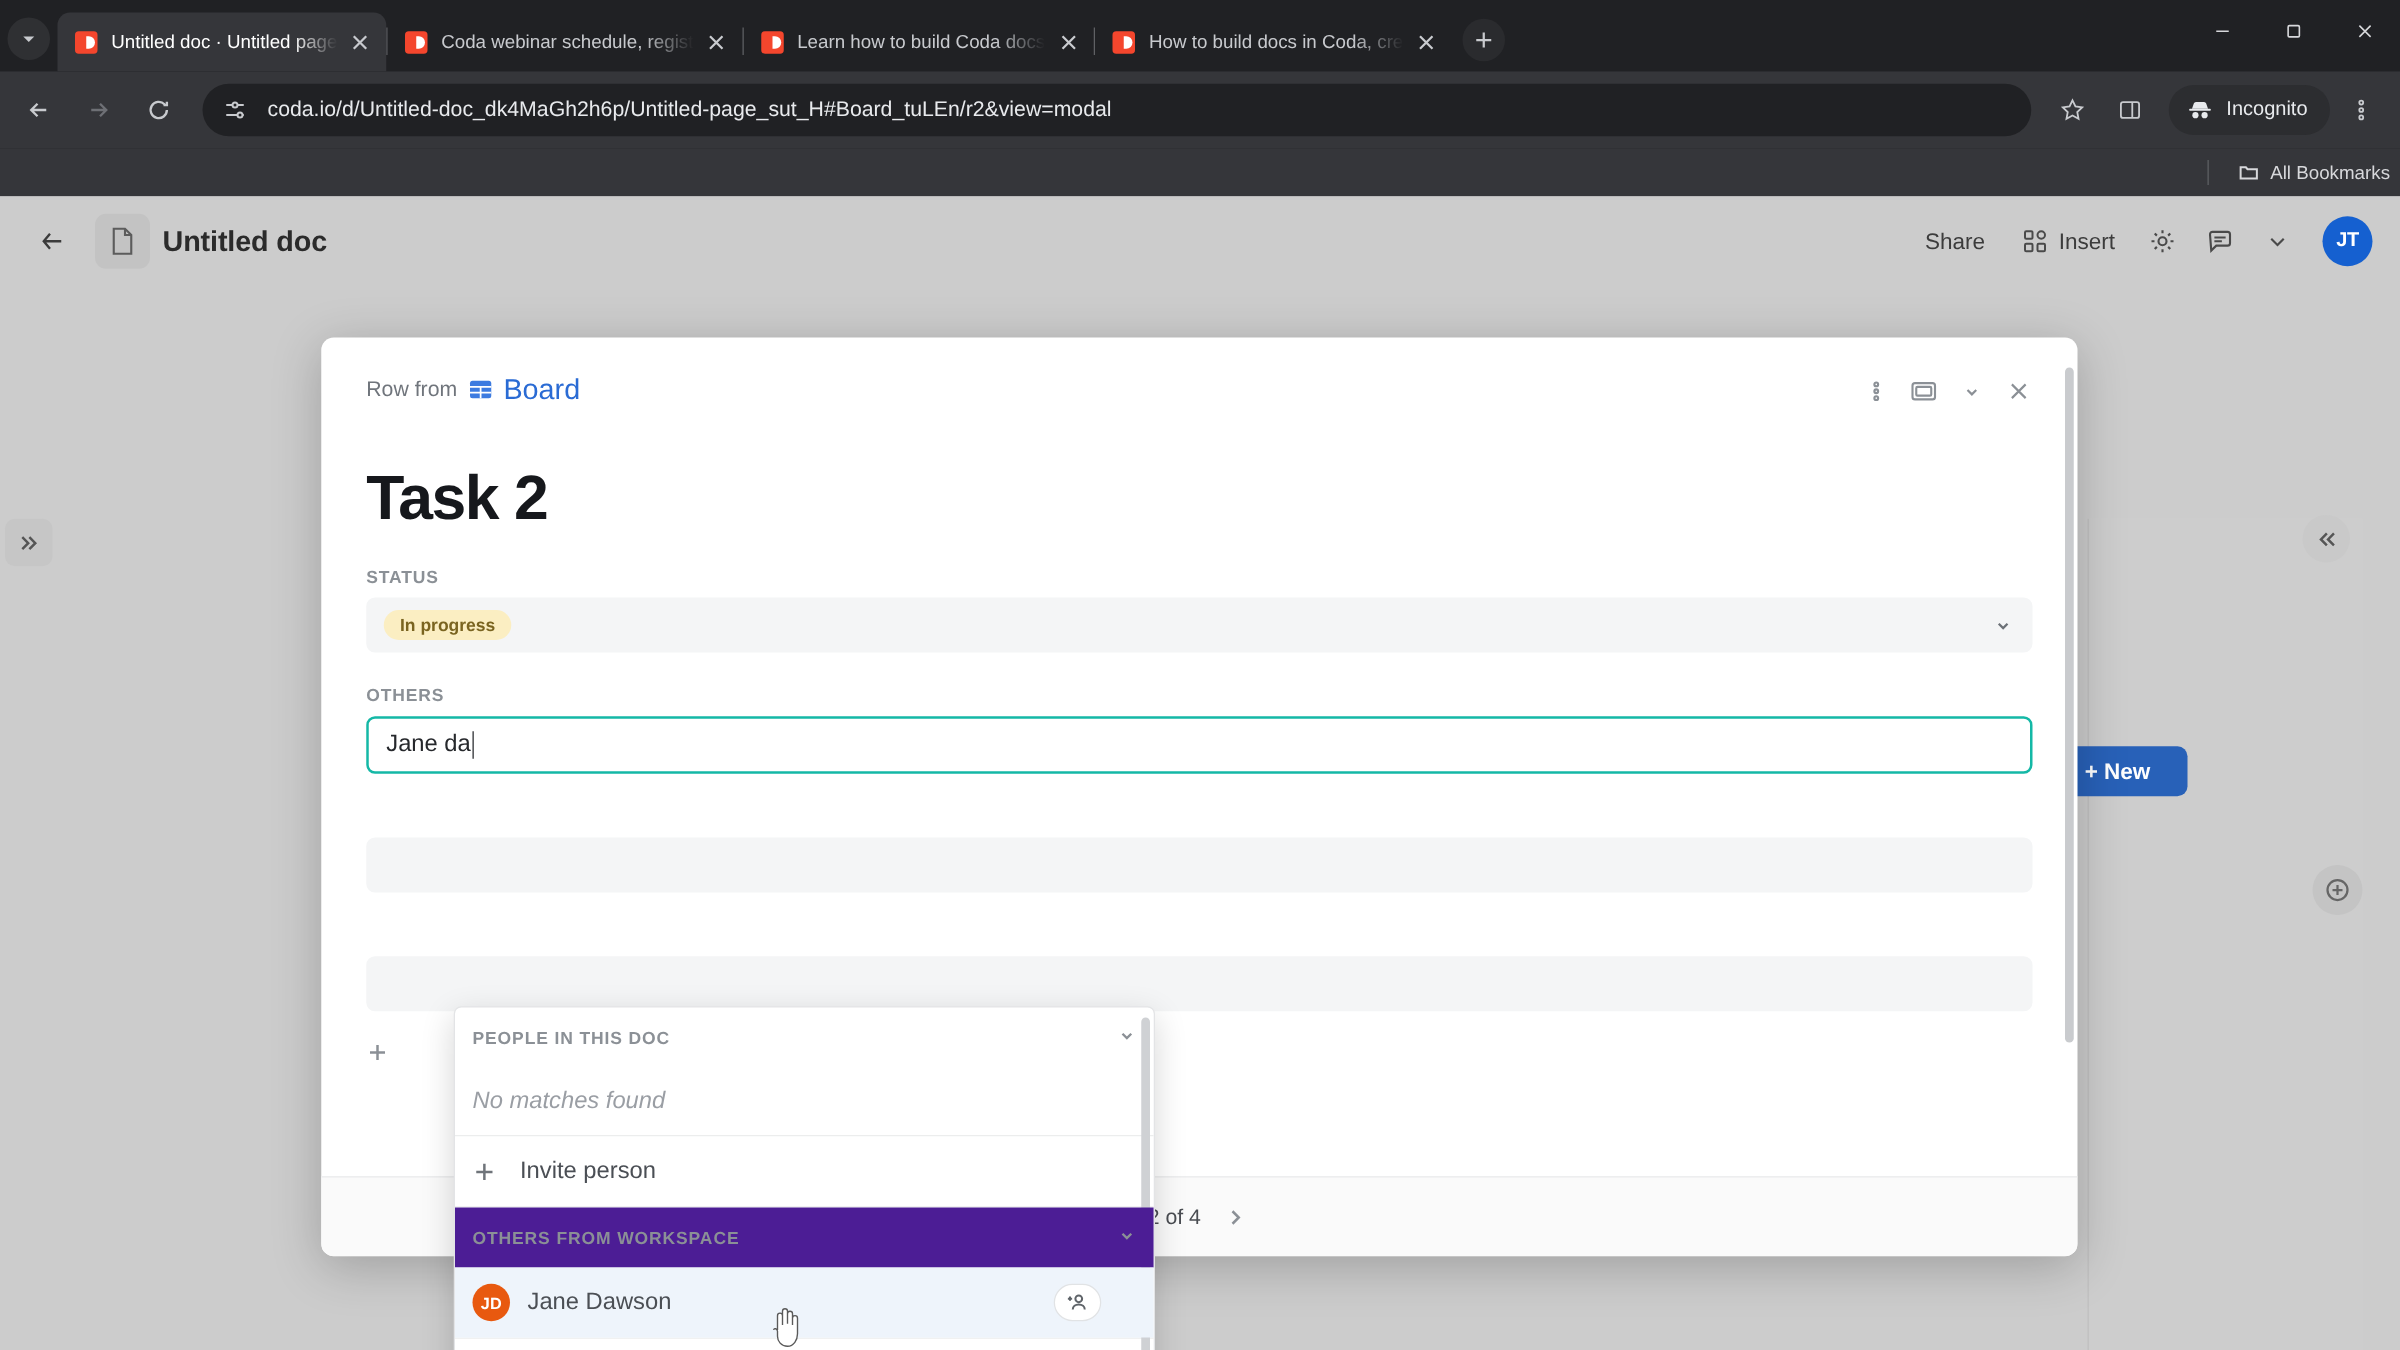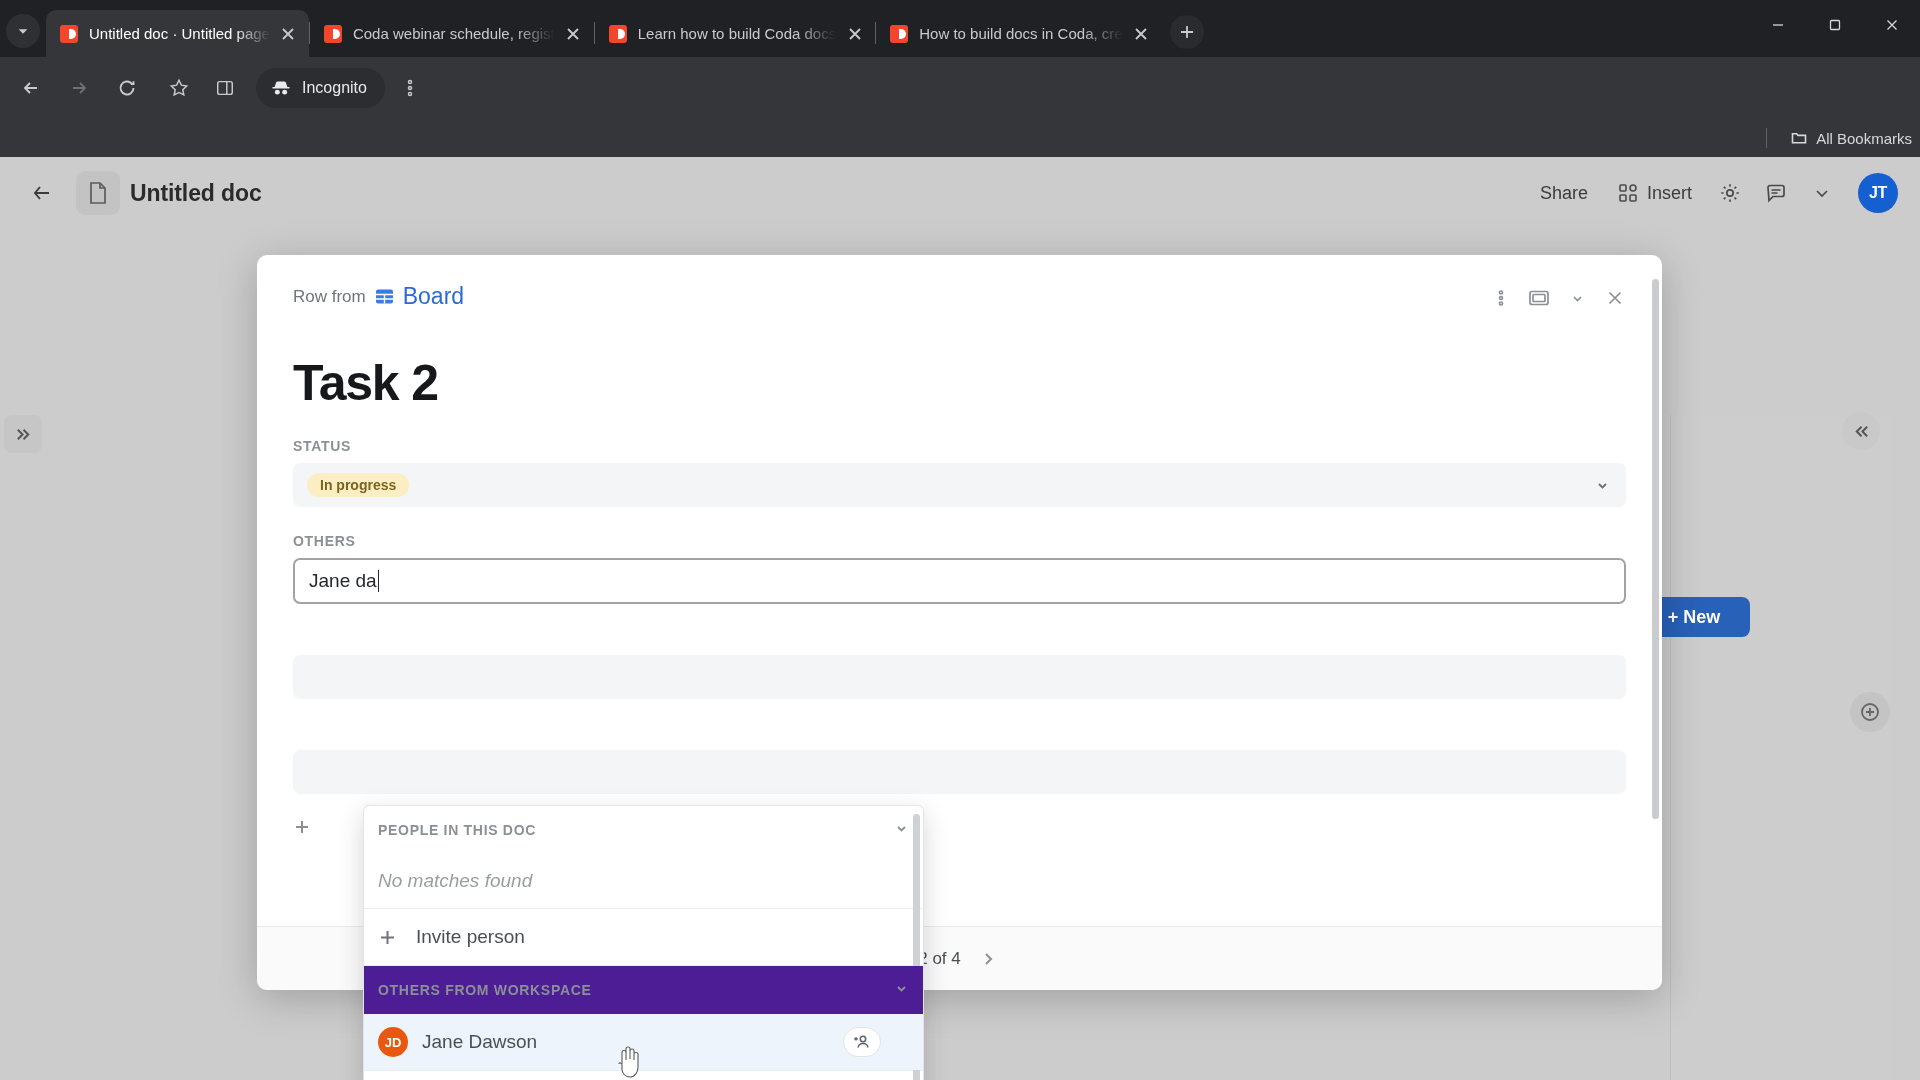"coda.io/d/Untitled-doc_dk4MaGh2h6p/Untit" div.omnibox { html: none -> <div> <span> <svg> <path></path> <circle></circle> <circle></circle> </svg> </span> <span>coda.io/d/Untitled-doc_dk4MaGh2h6p/Untitled-page_sut_H#Board_tuLEn/r2&amp;view=modal</span> </div> }
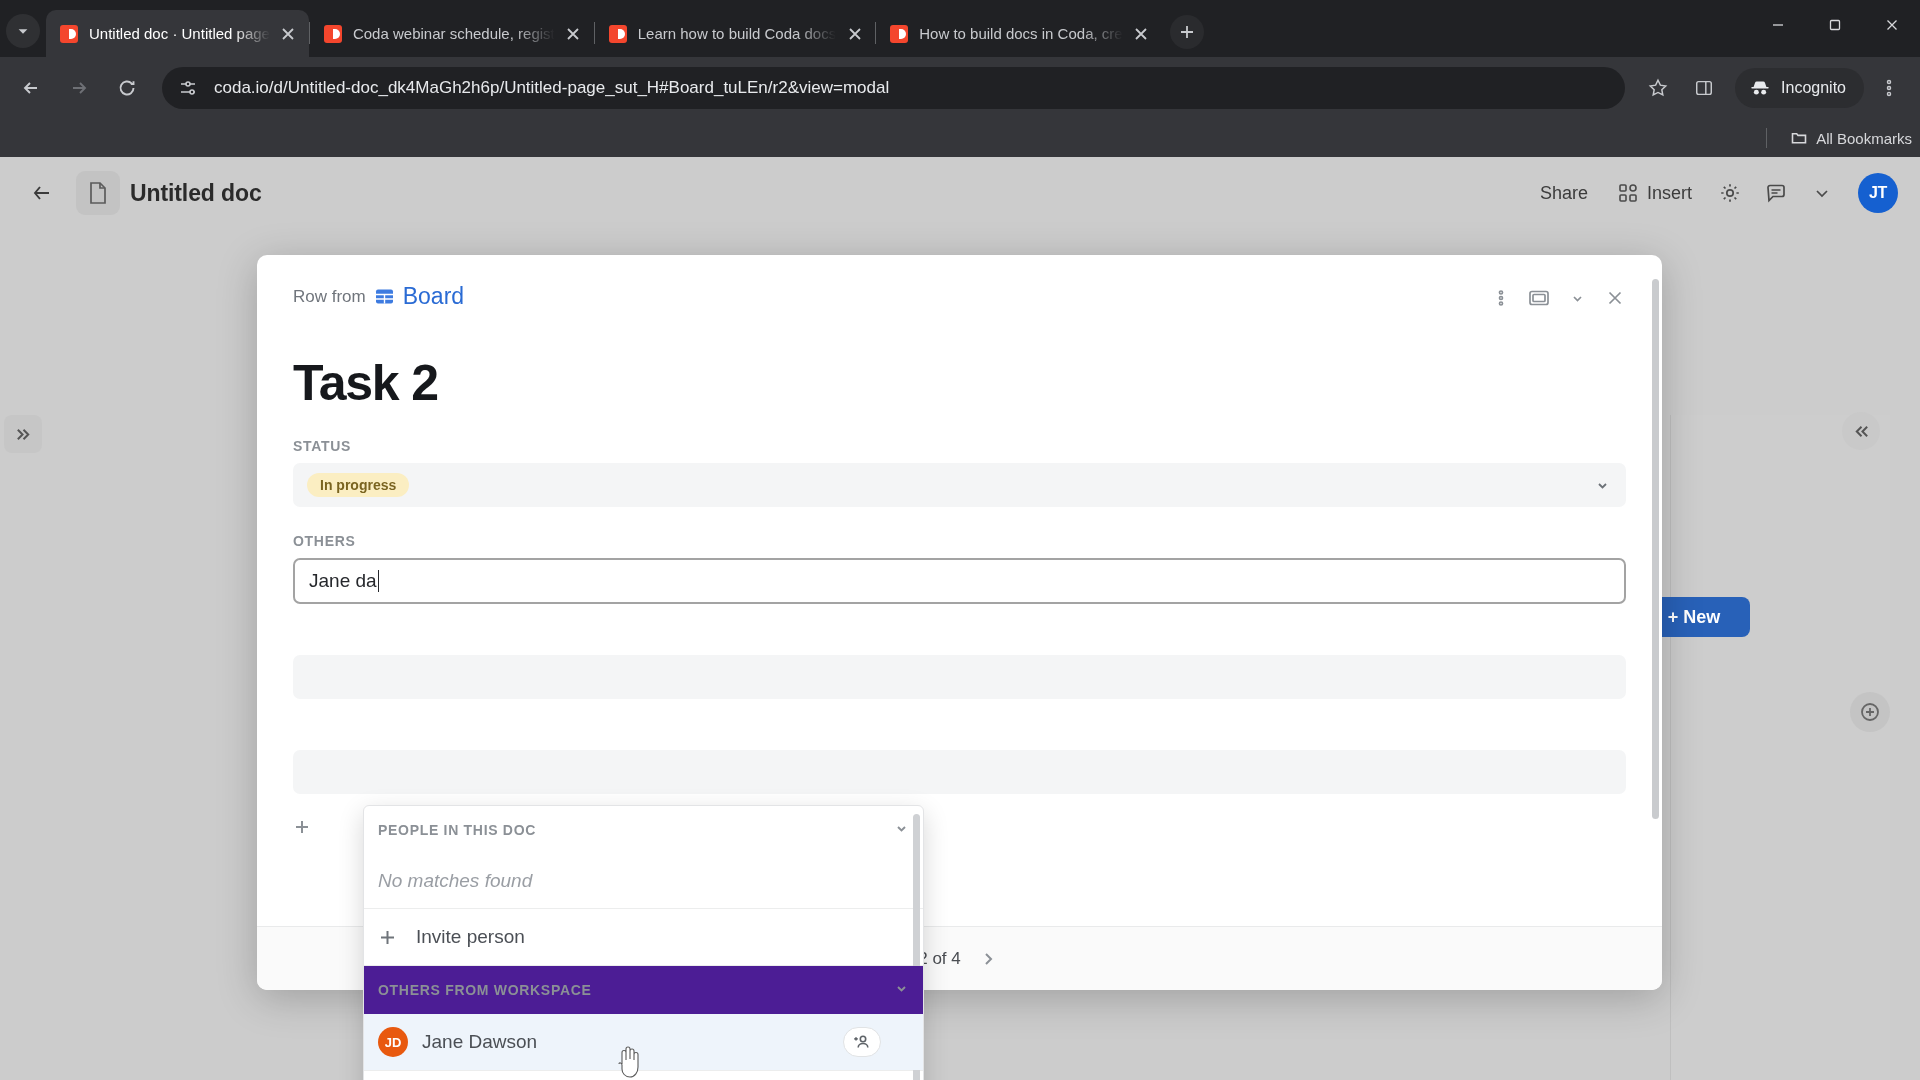"Row from" .modal { top: 98px -> 113px }
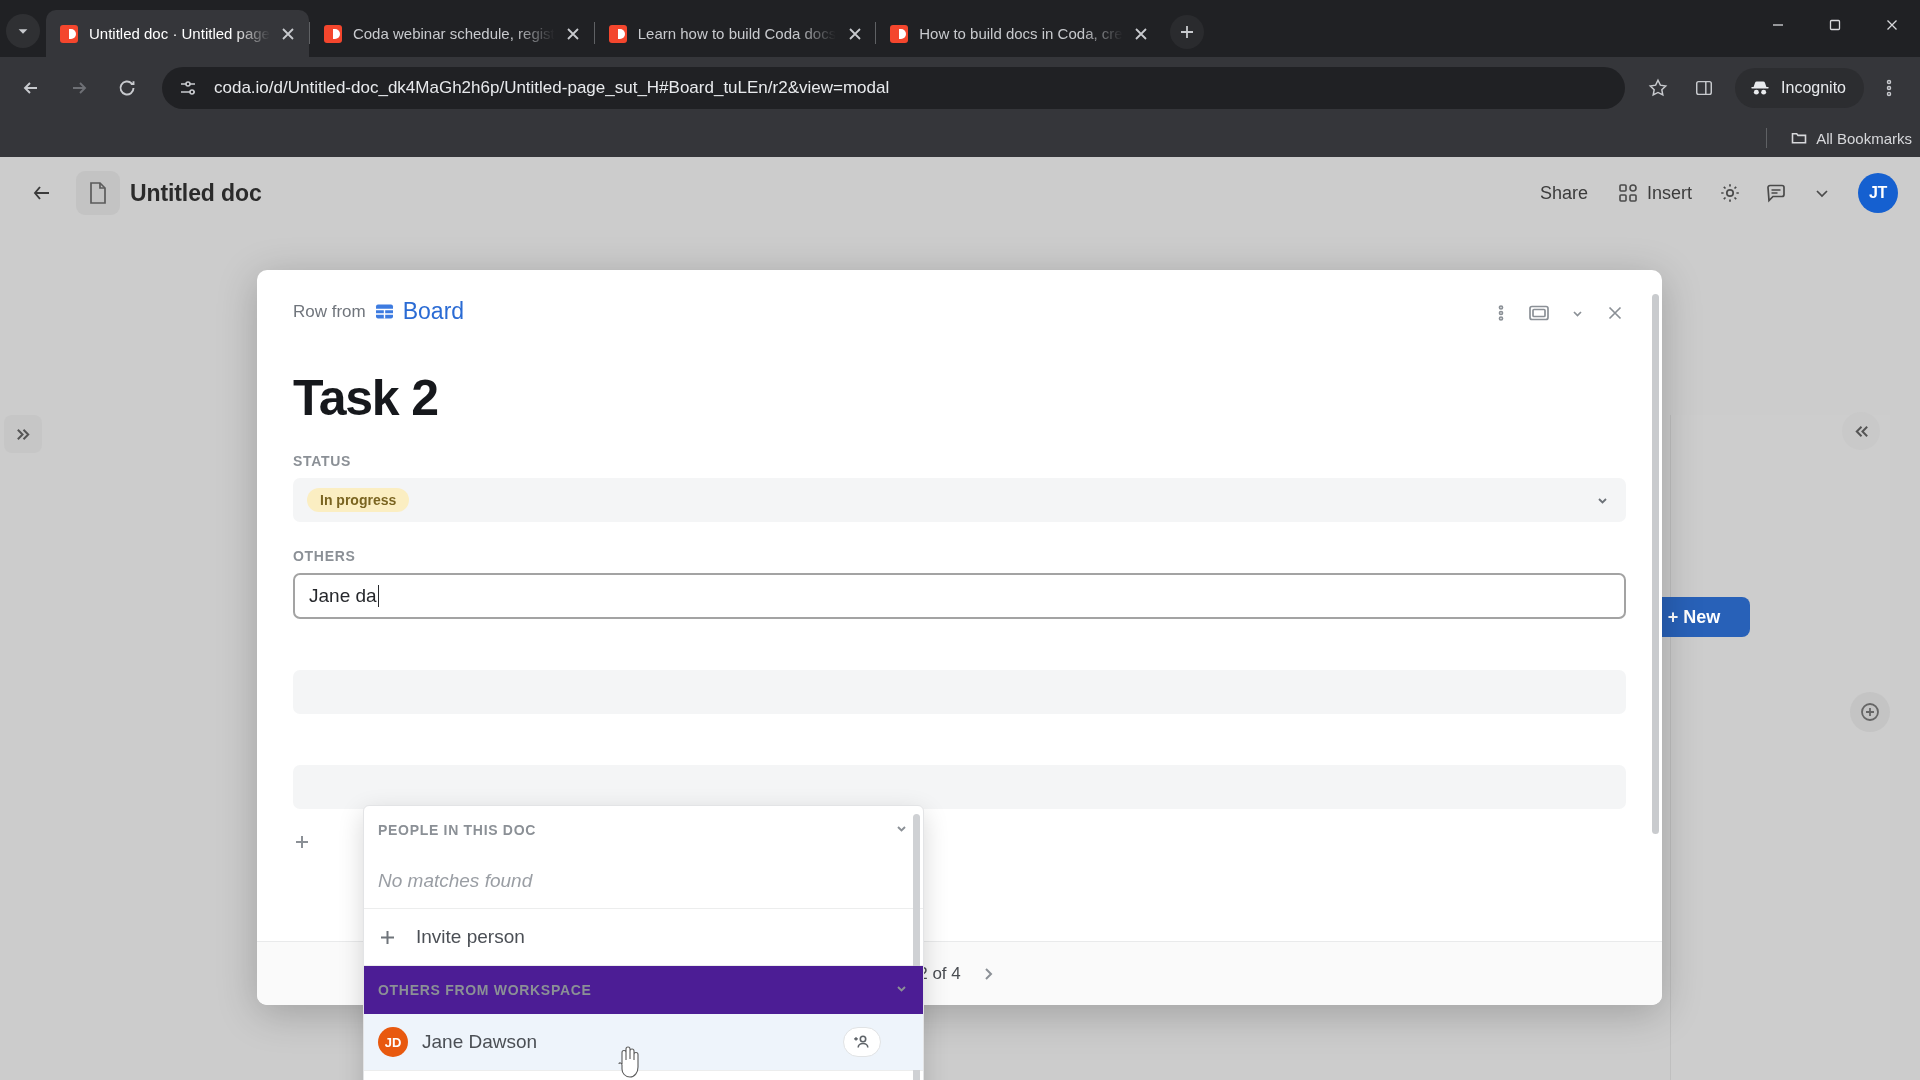"Jane da" .field-input { border: 2px solid #a3a3a3 -> 2px solid #14b8a6 }
